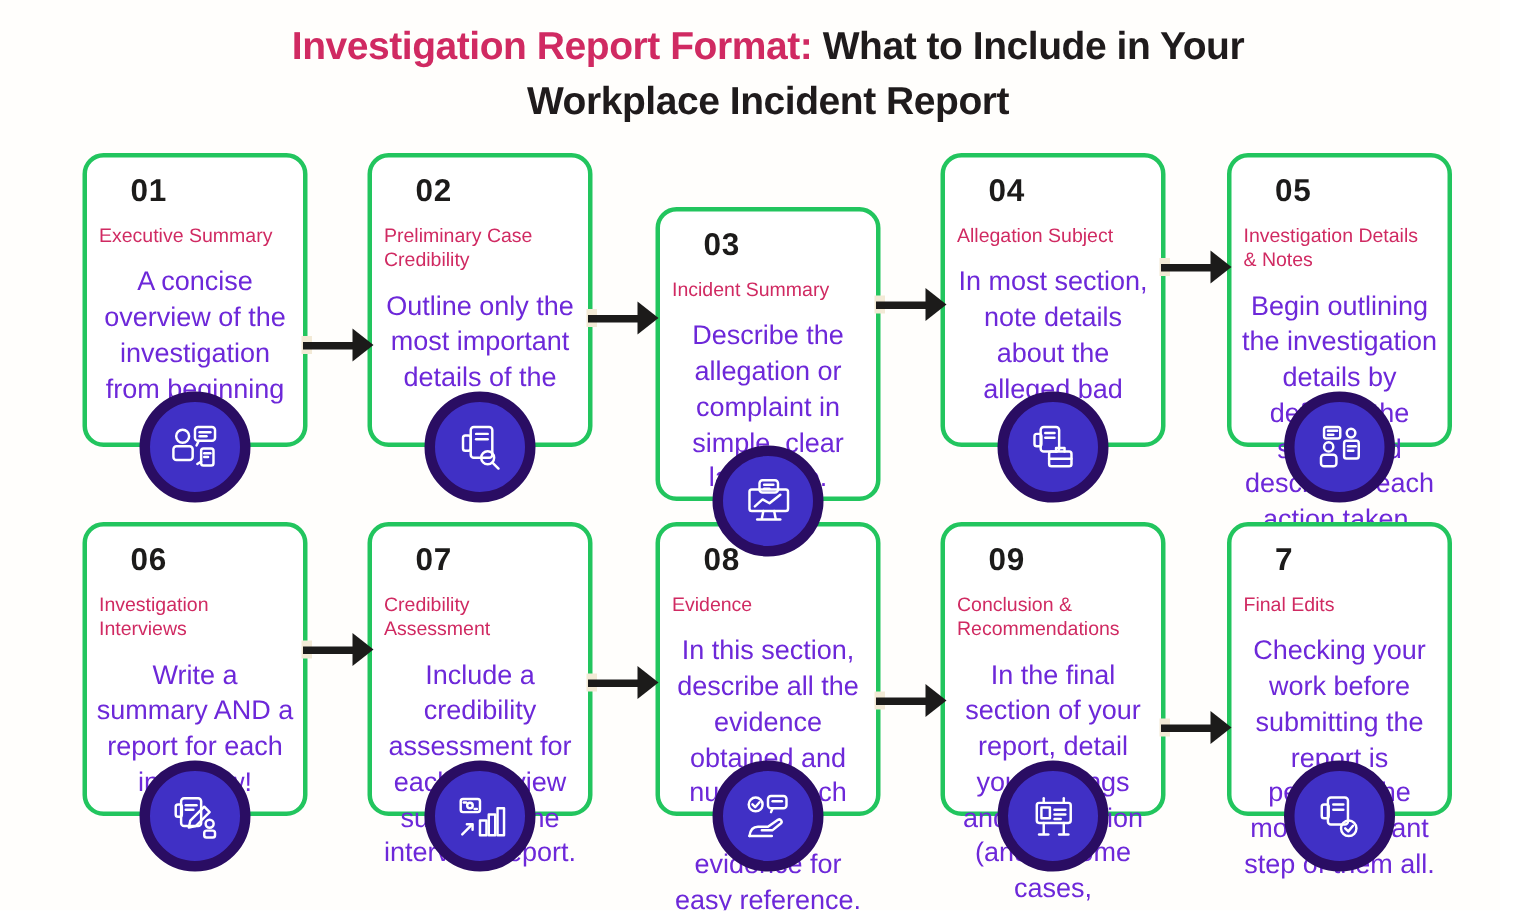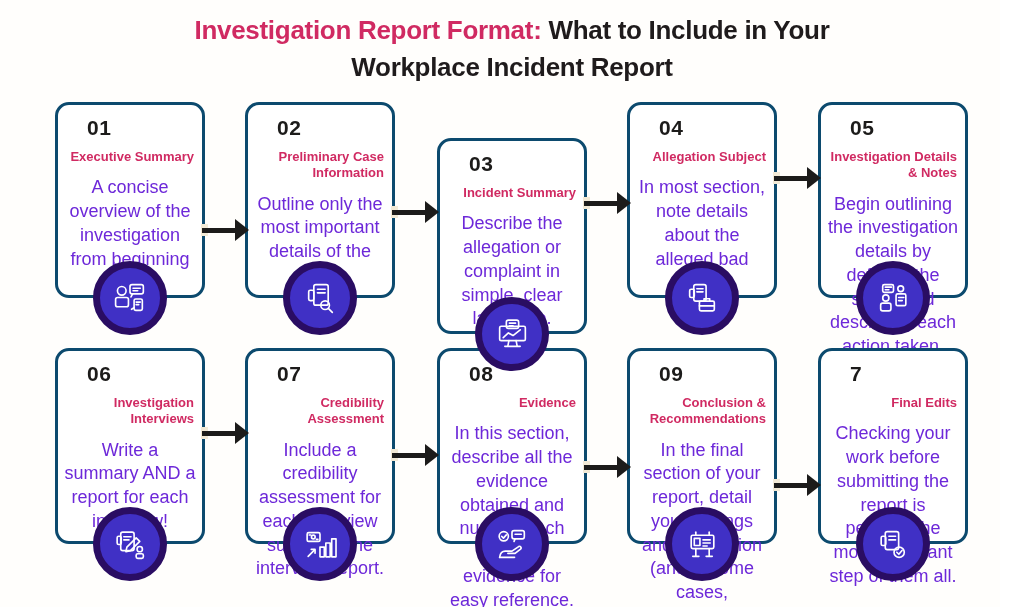"01" .card { border: 3px solid #0c4a6e -> 3px solid #22c55e }
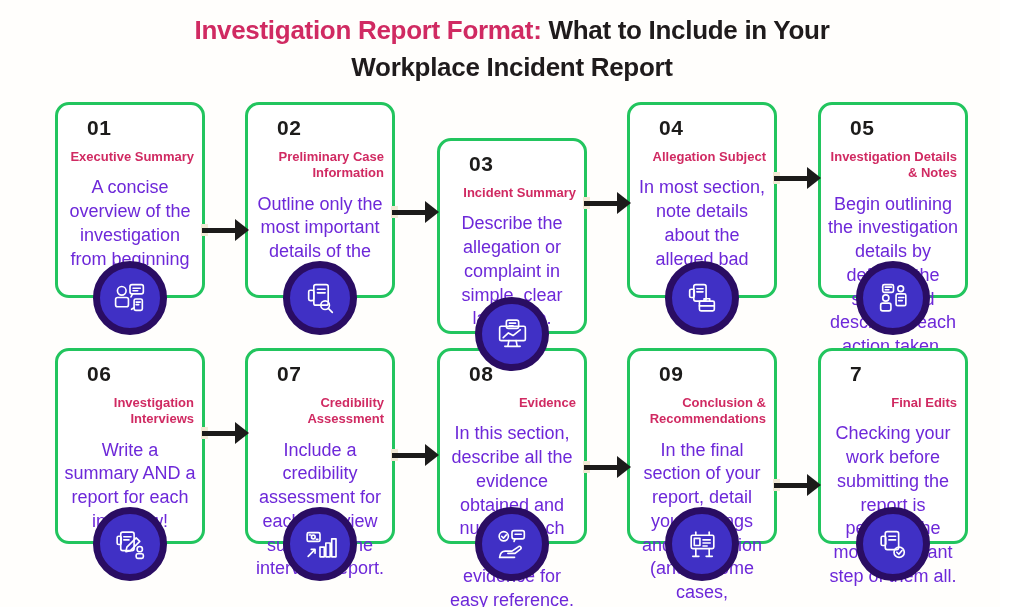"Executive Summary" .card .ttl { font-weight: bold -> normal; text-align: right -> left }
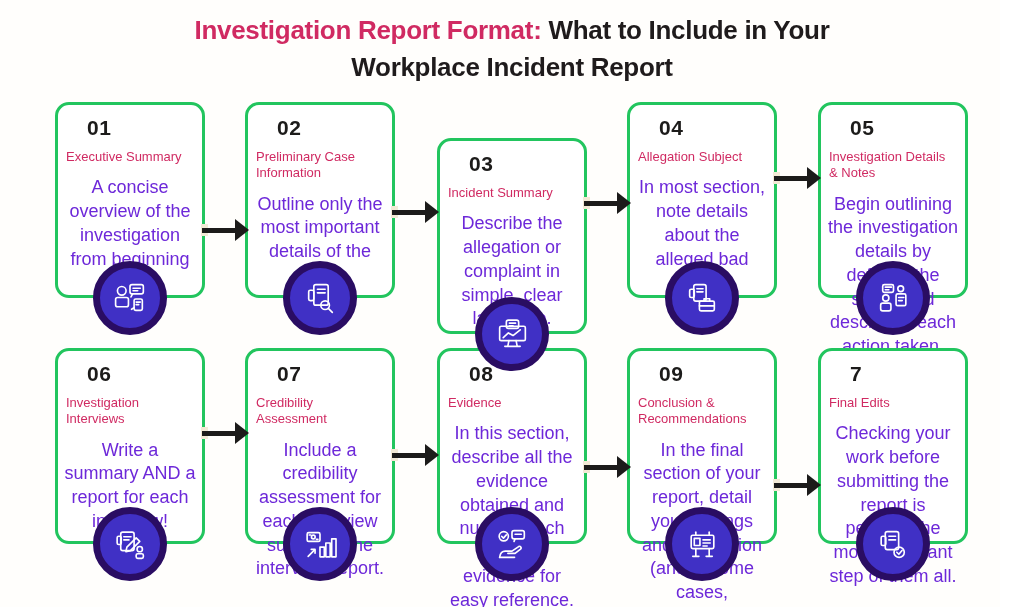"Preliminary Case Information" div.ttl { text: Information -> Credibility }
